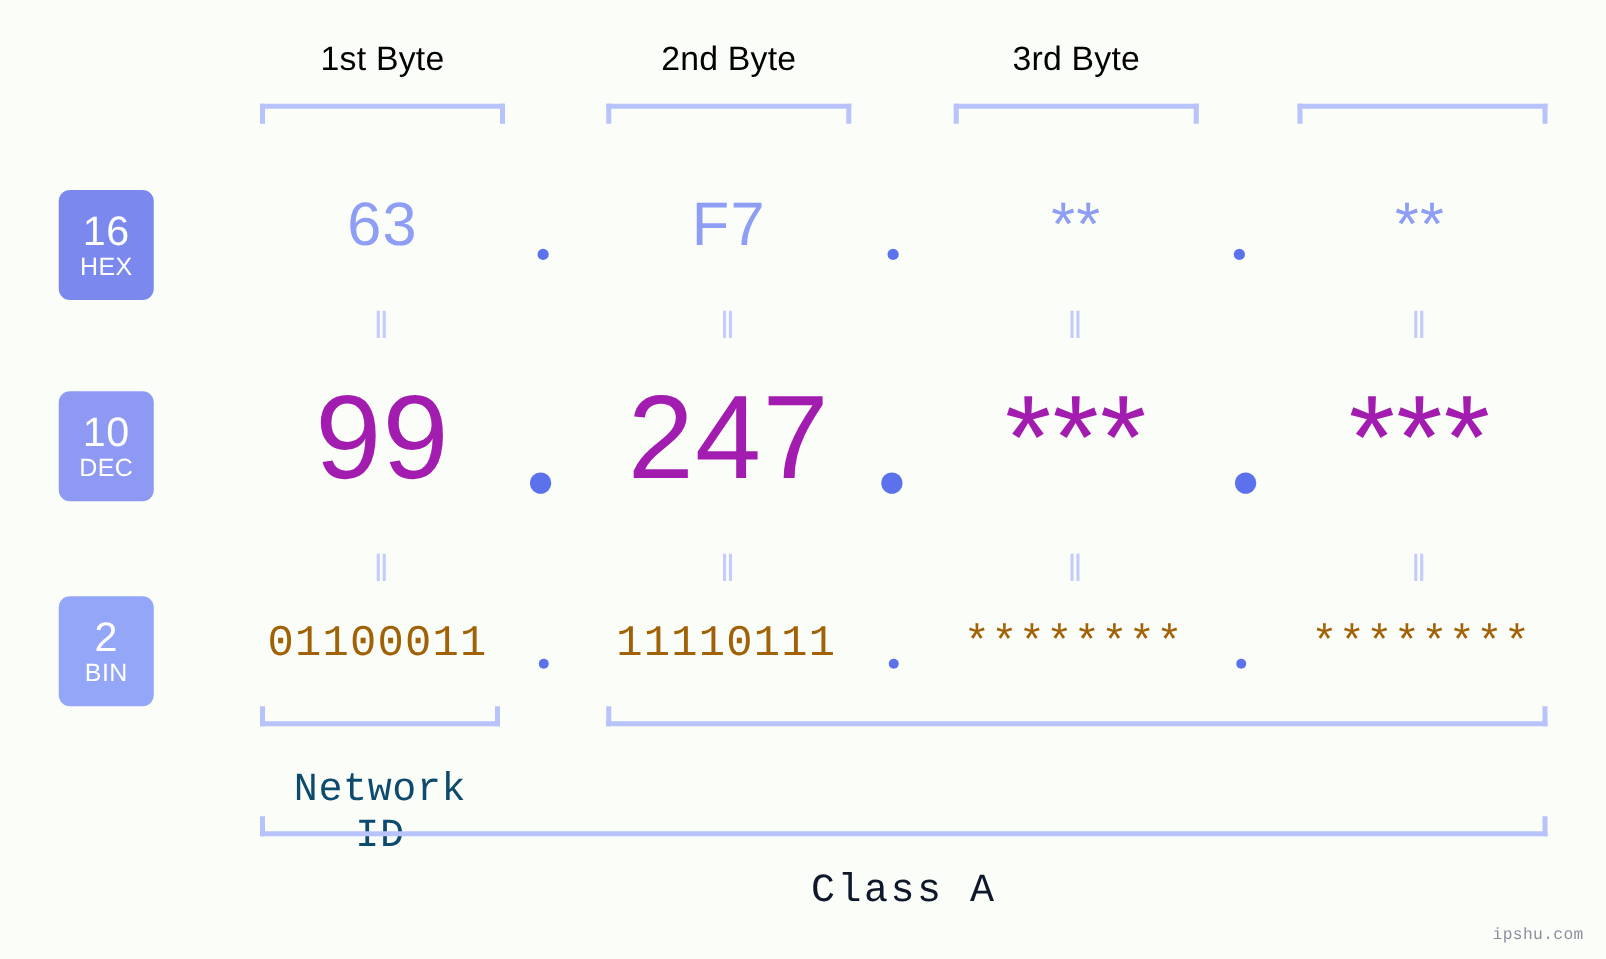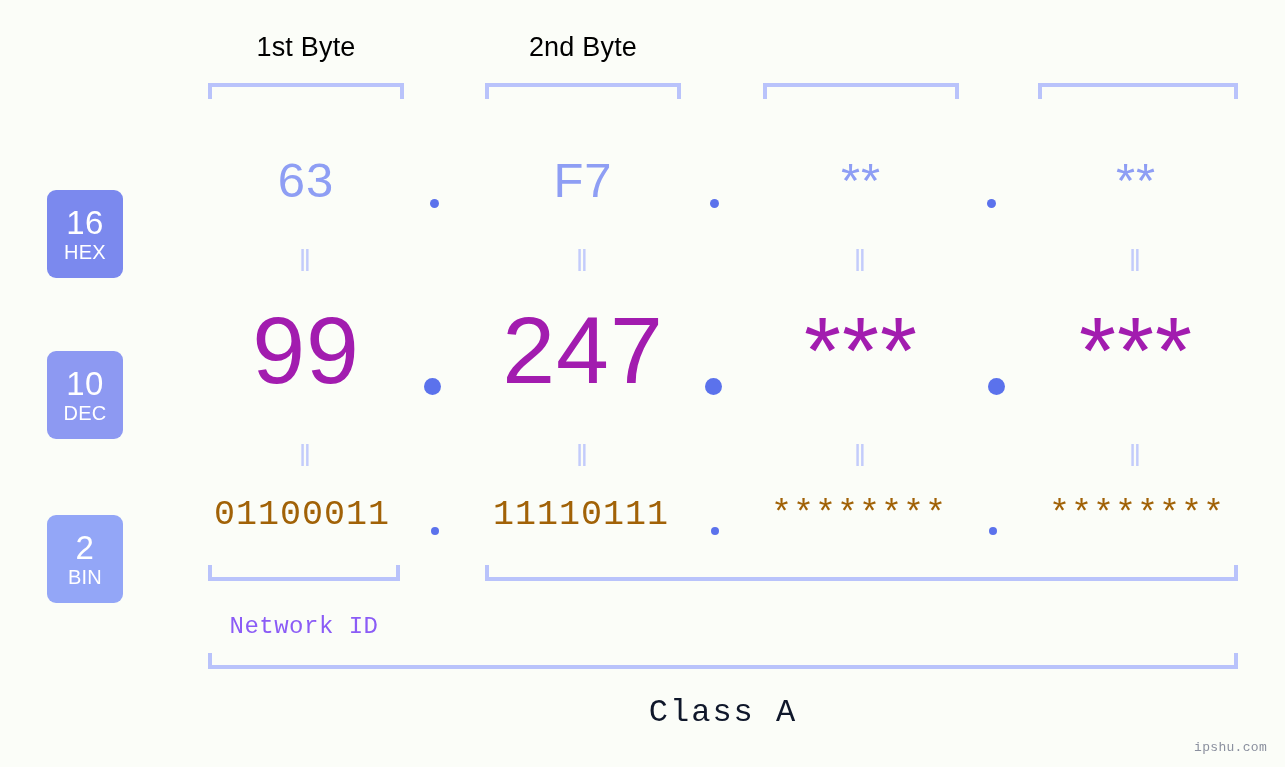"3rd Byte" div.byte-header { html: none -> <div>3rd Byte</div> }
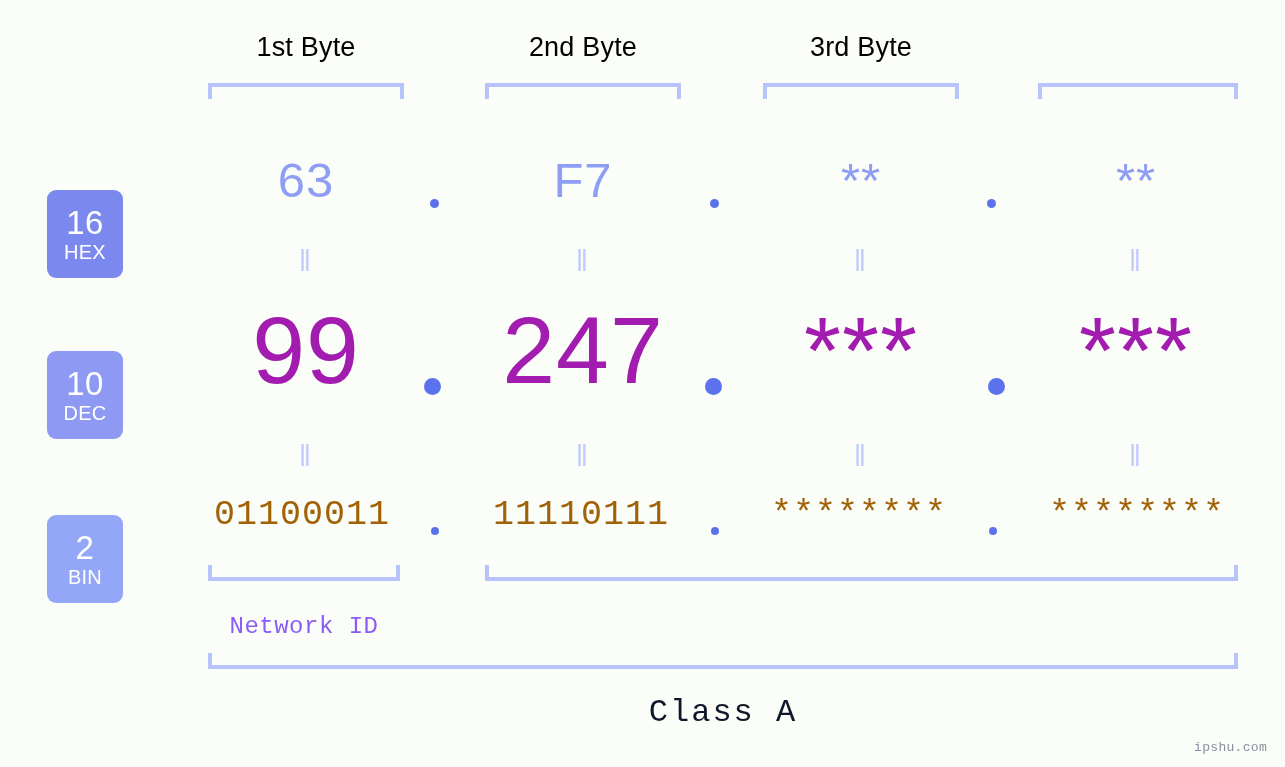"16" .badge { margin-top: 38px -> none }
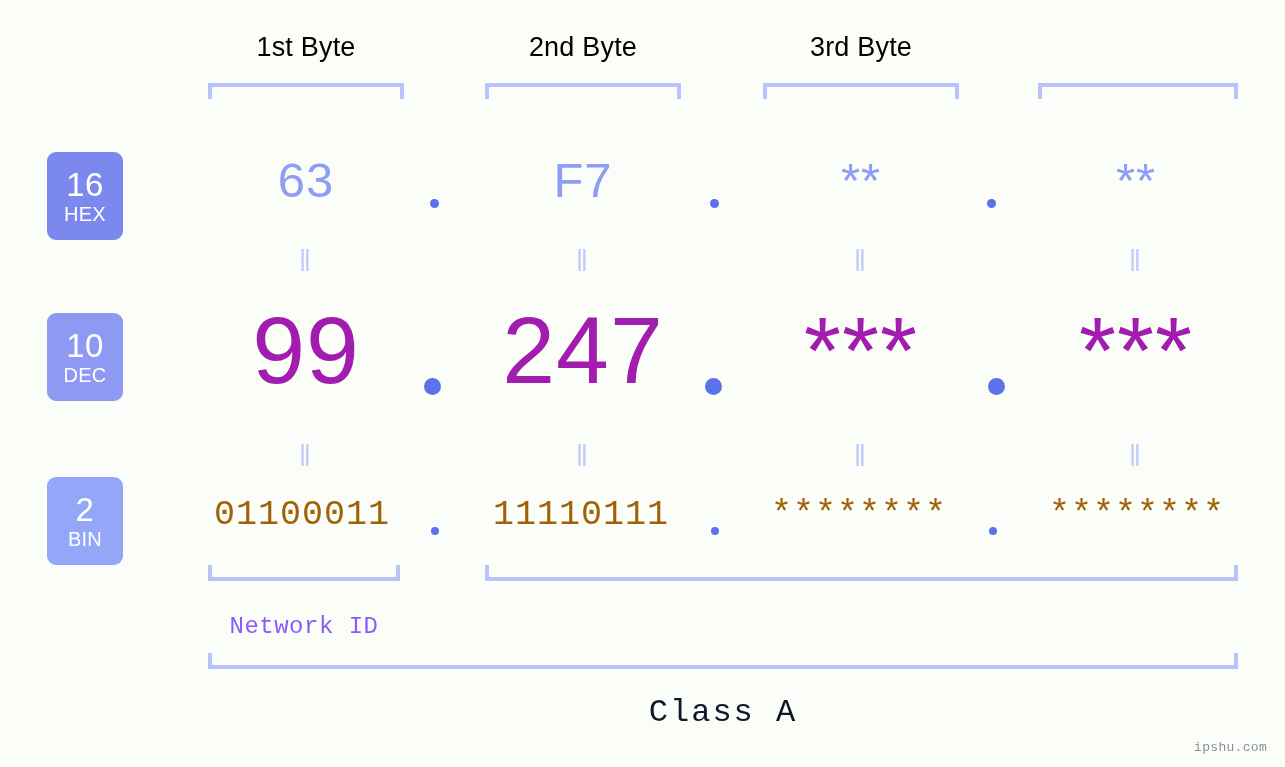"Network ID" .id-label { color: #8b5cf6 -> #0c4a6e; font-size: 24px -> 32px }
